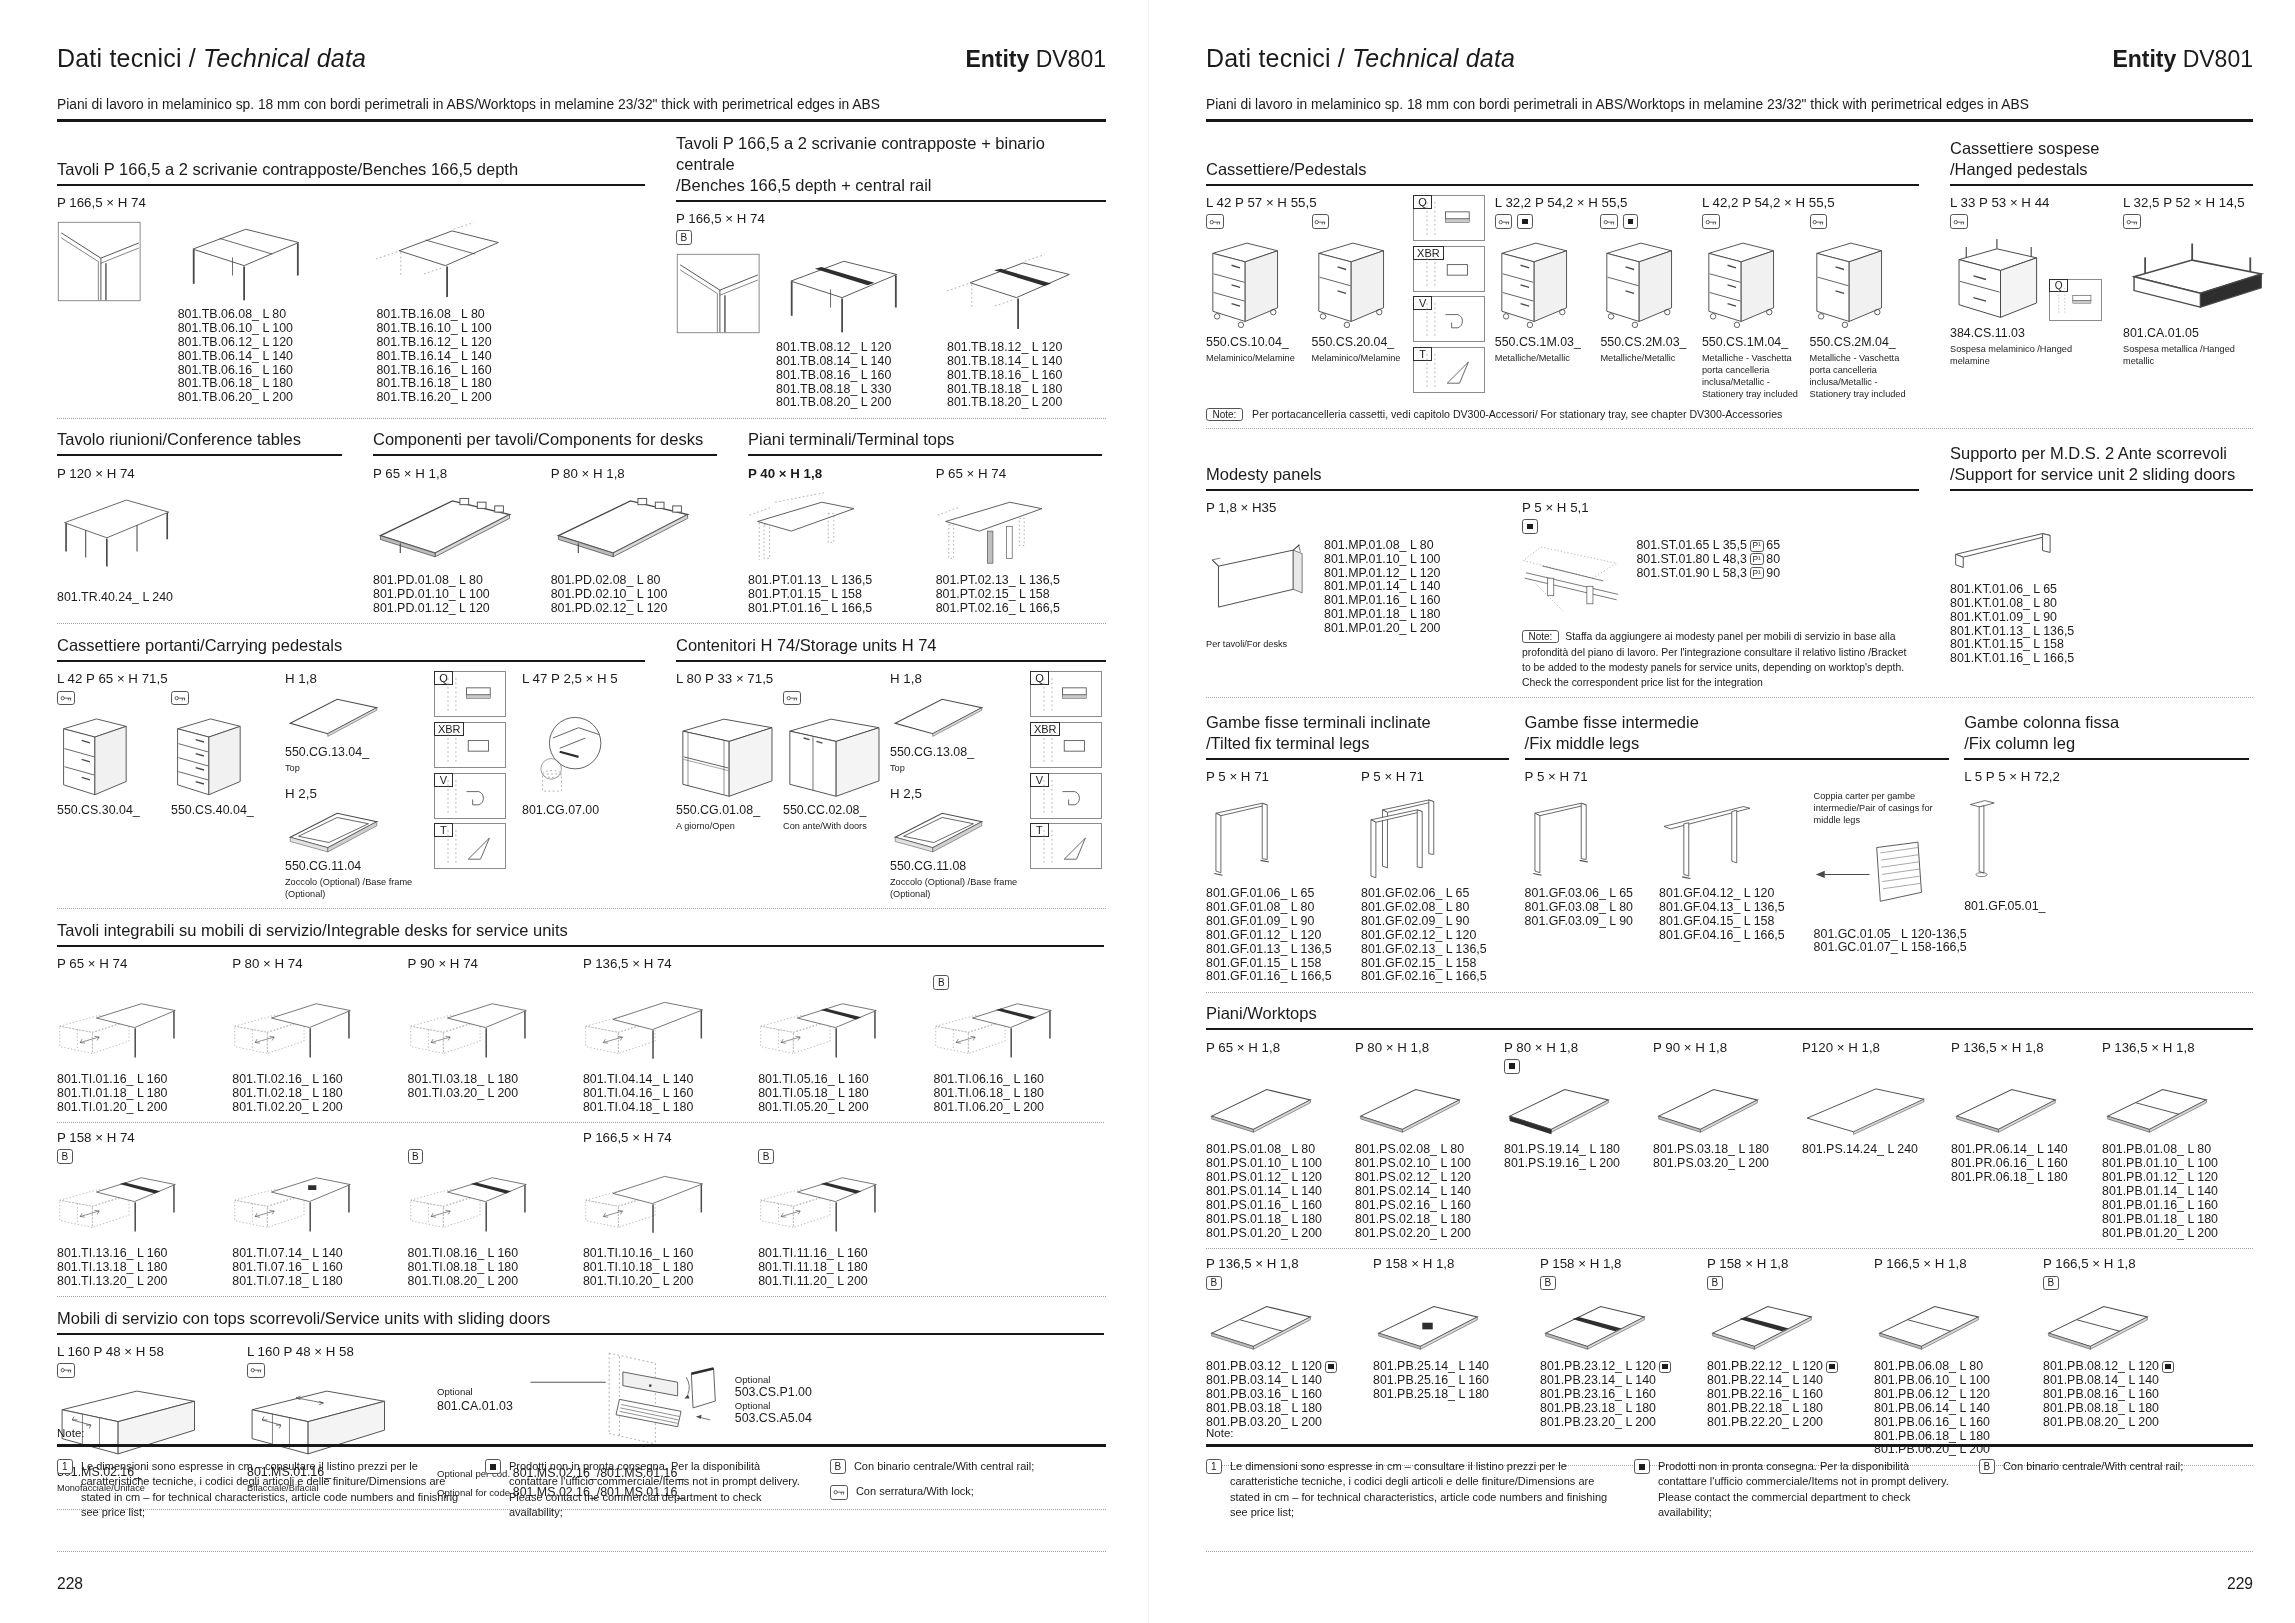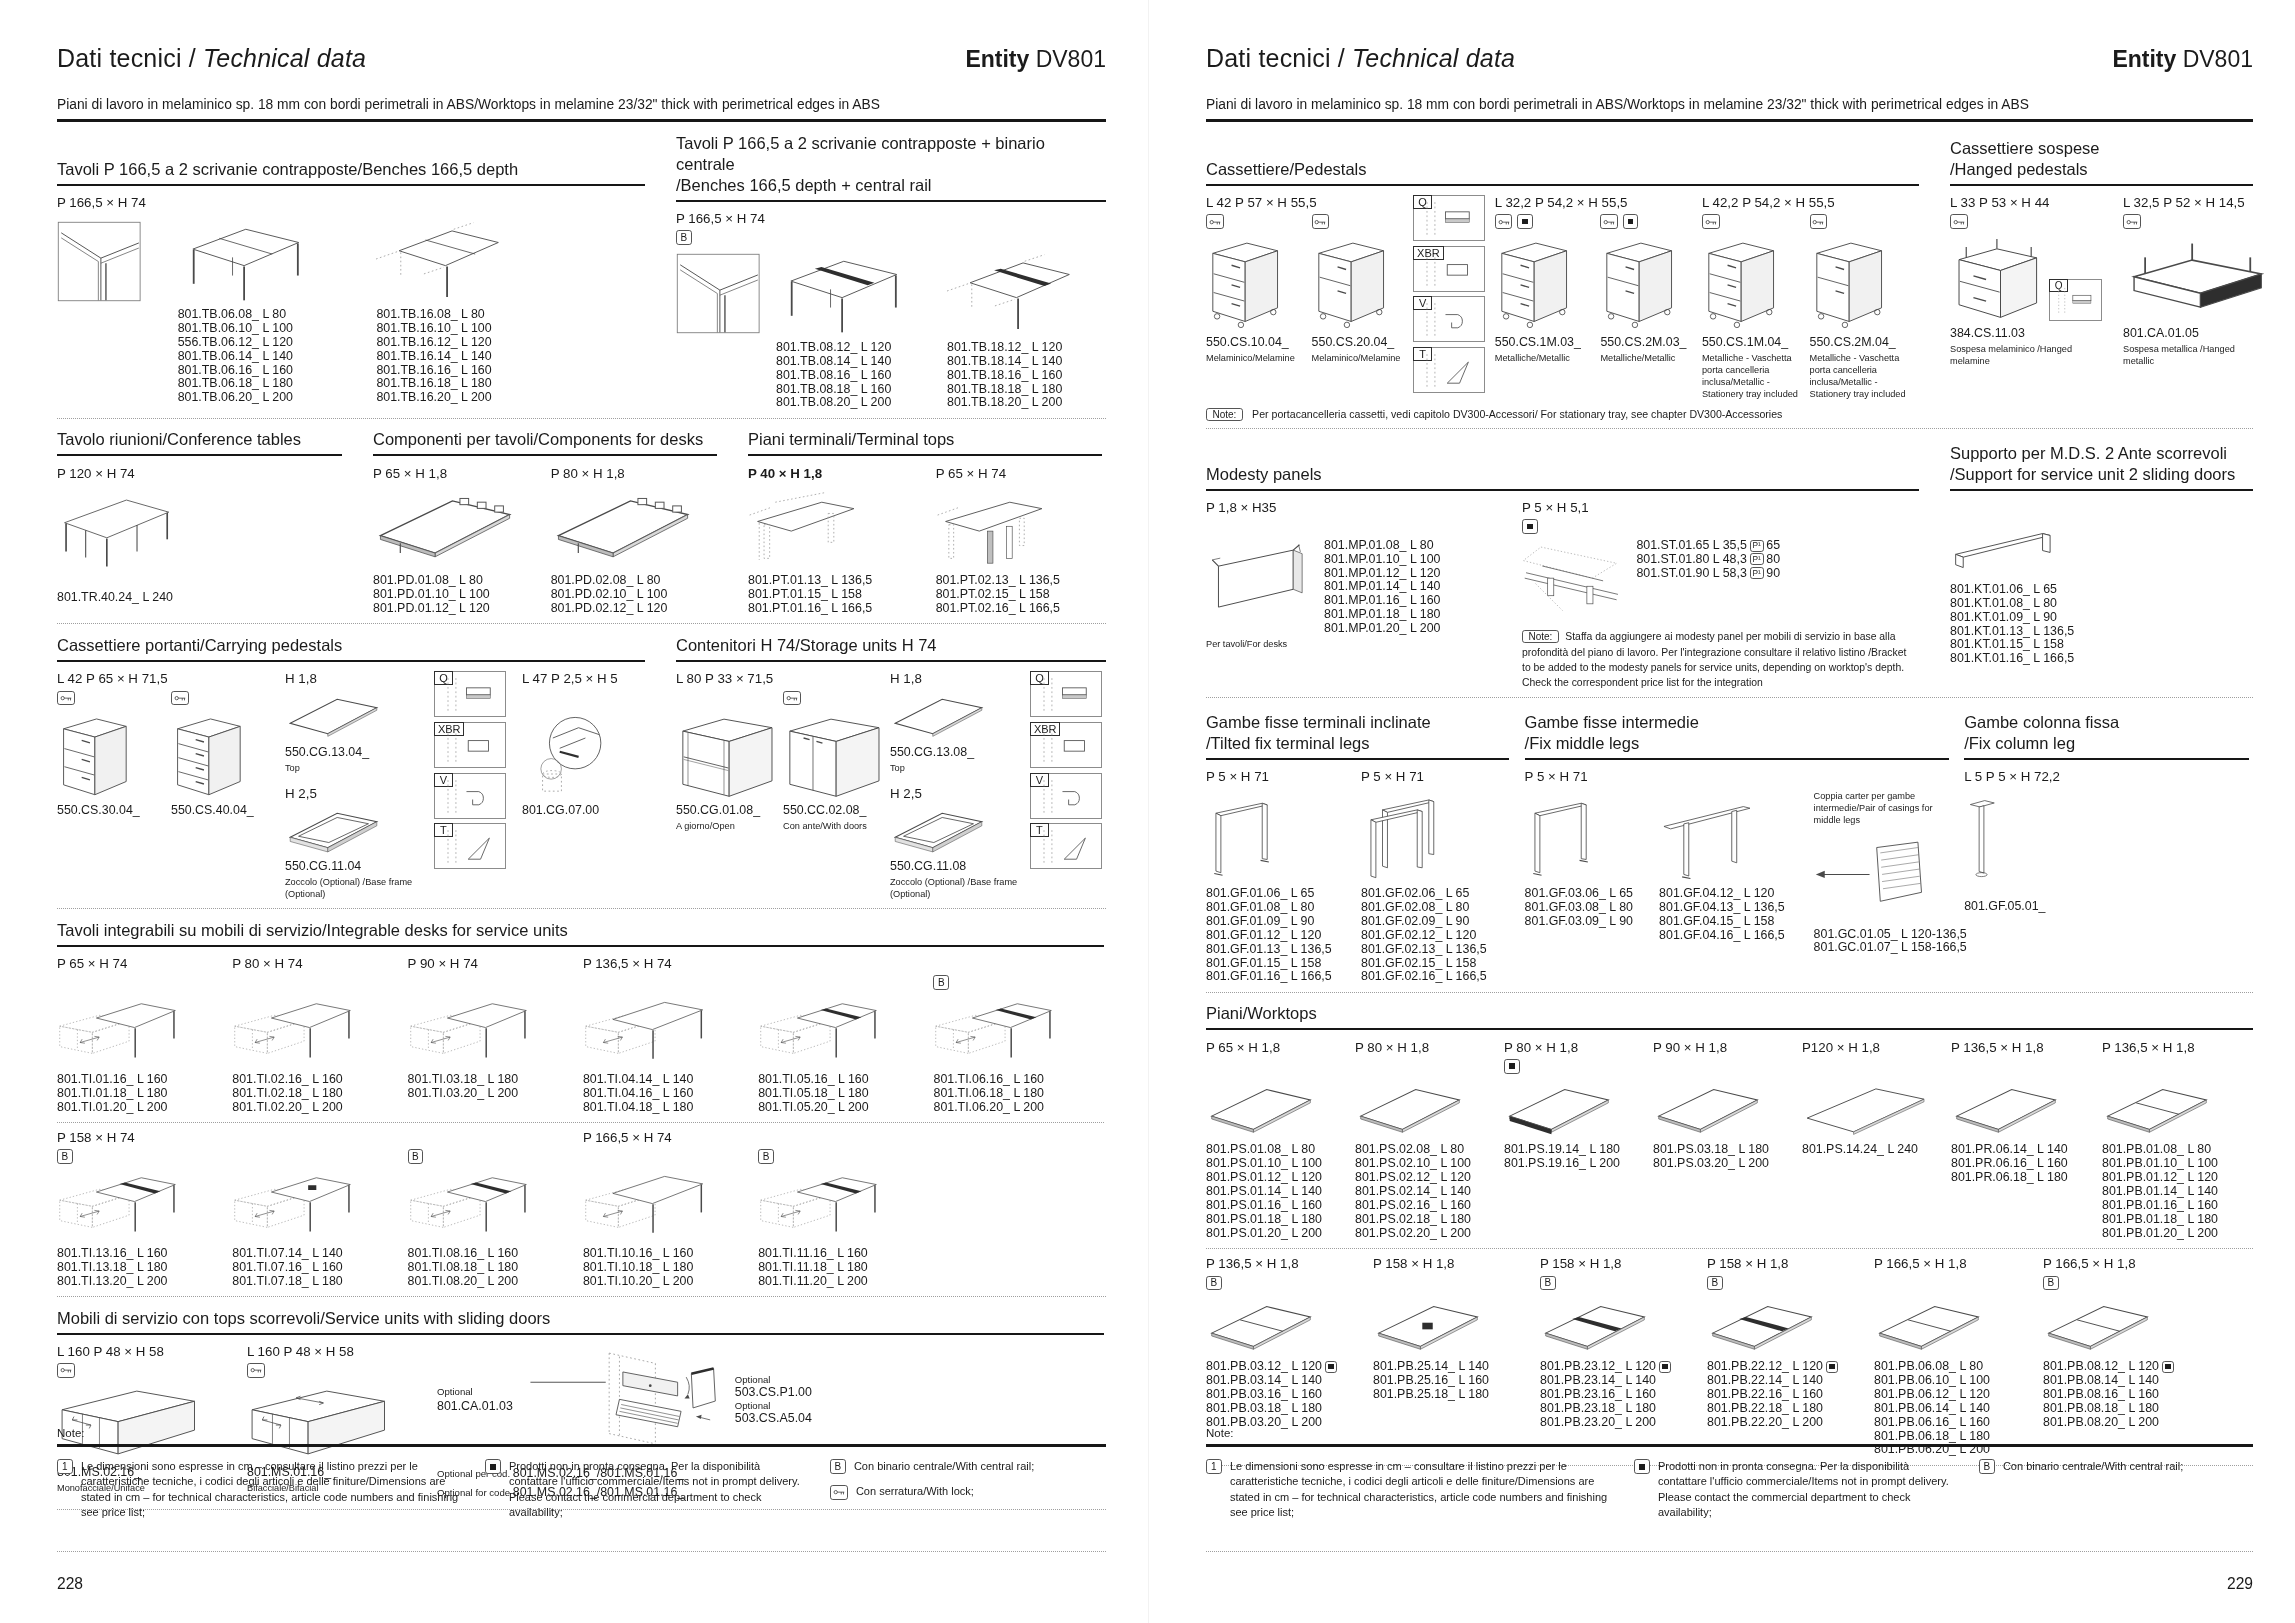"556.TB.06.12_ L 120" div.code { text: 556.TB.06.12 -> 801.TB.06.12 }
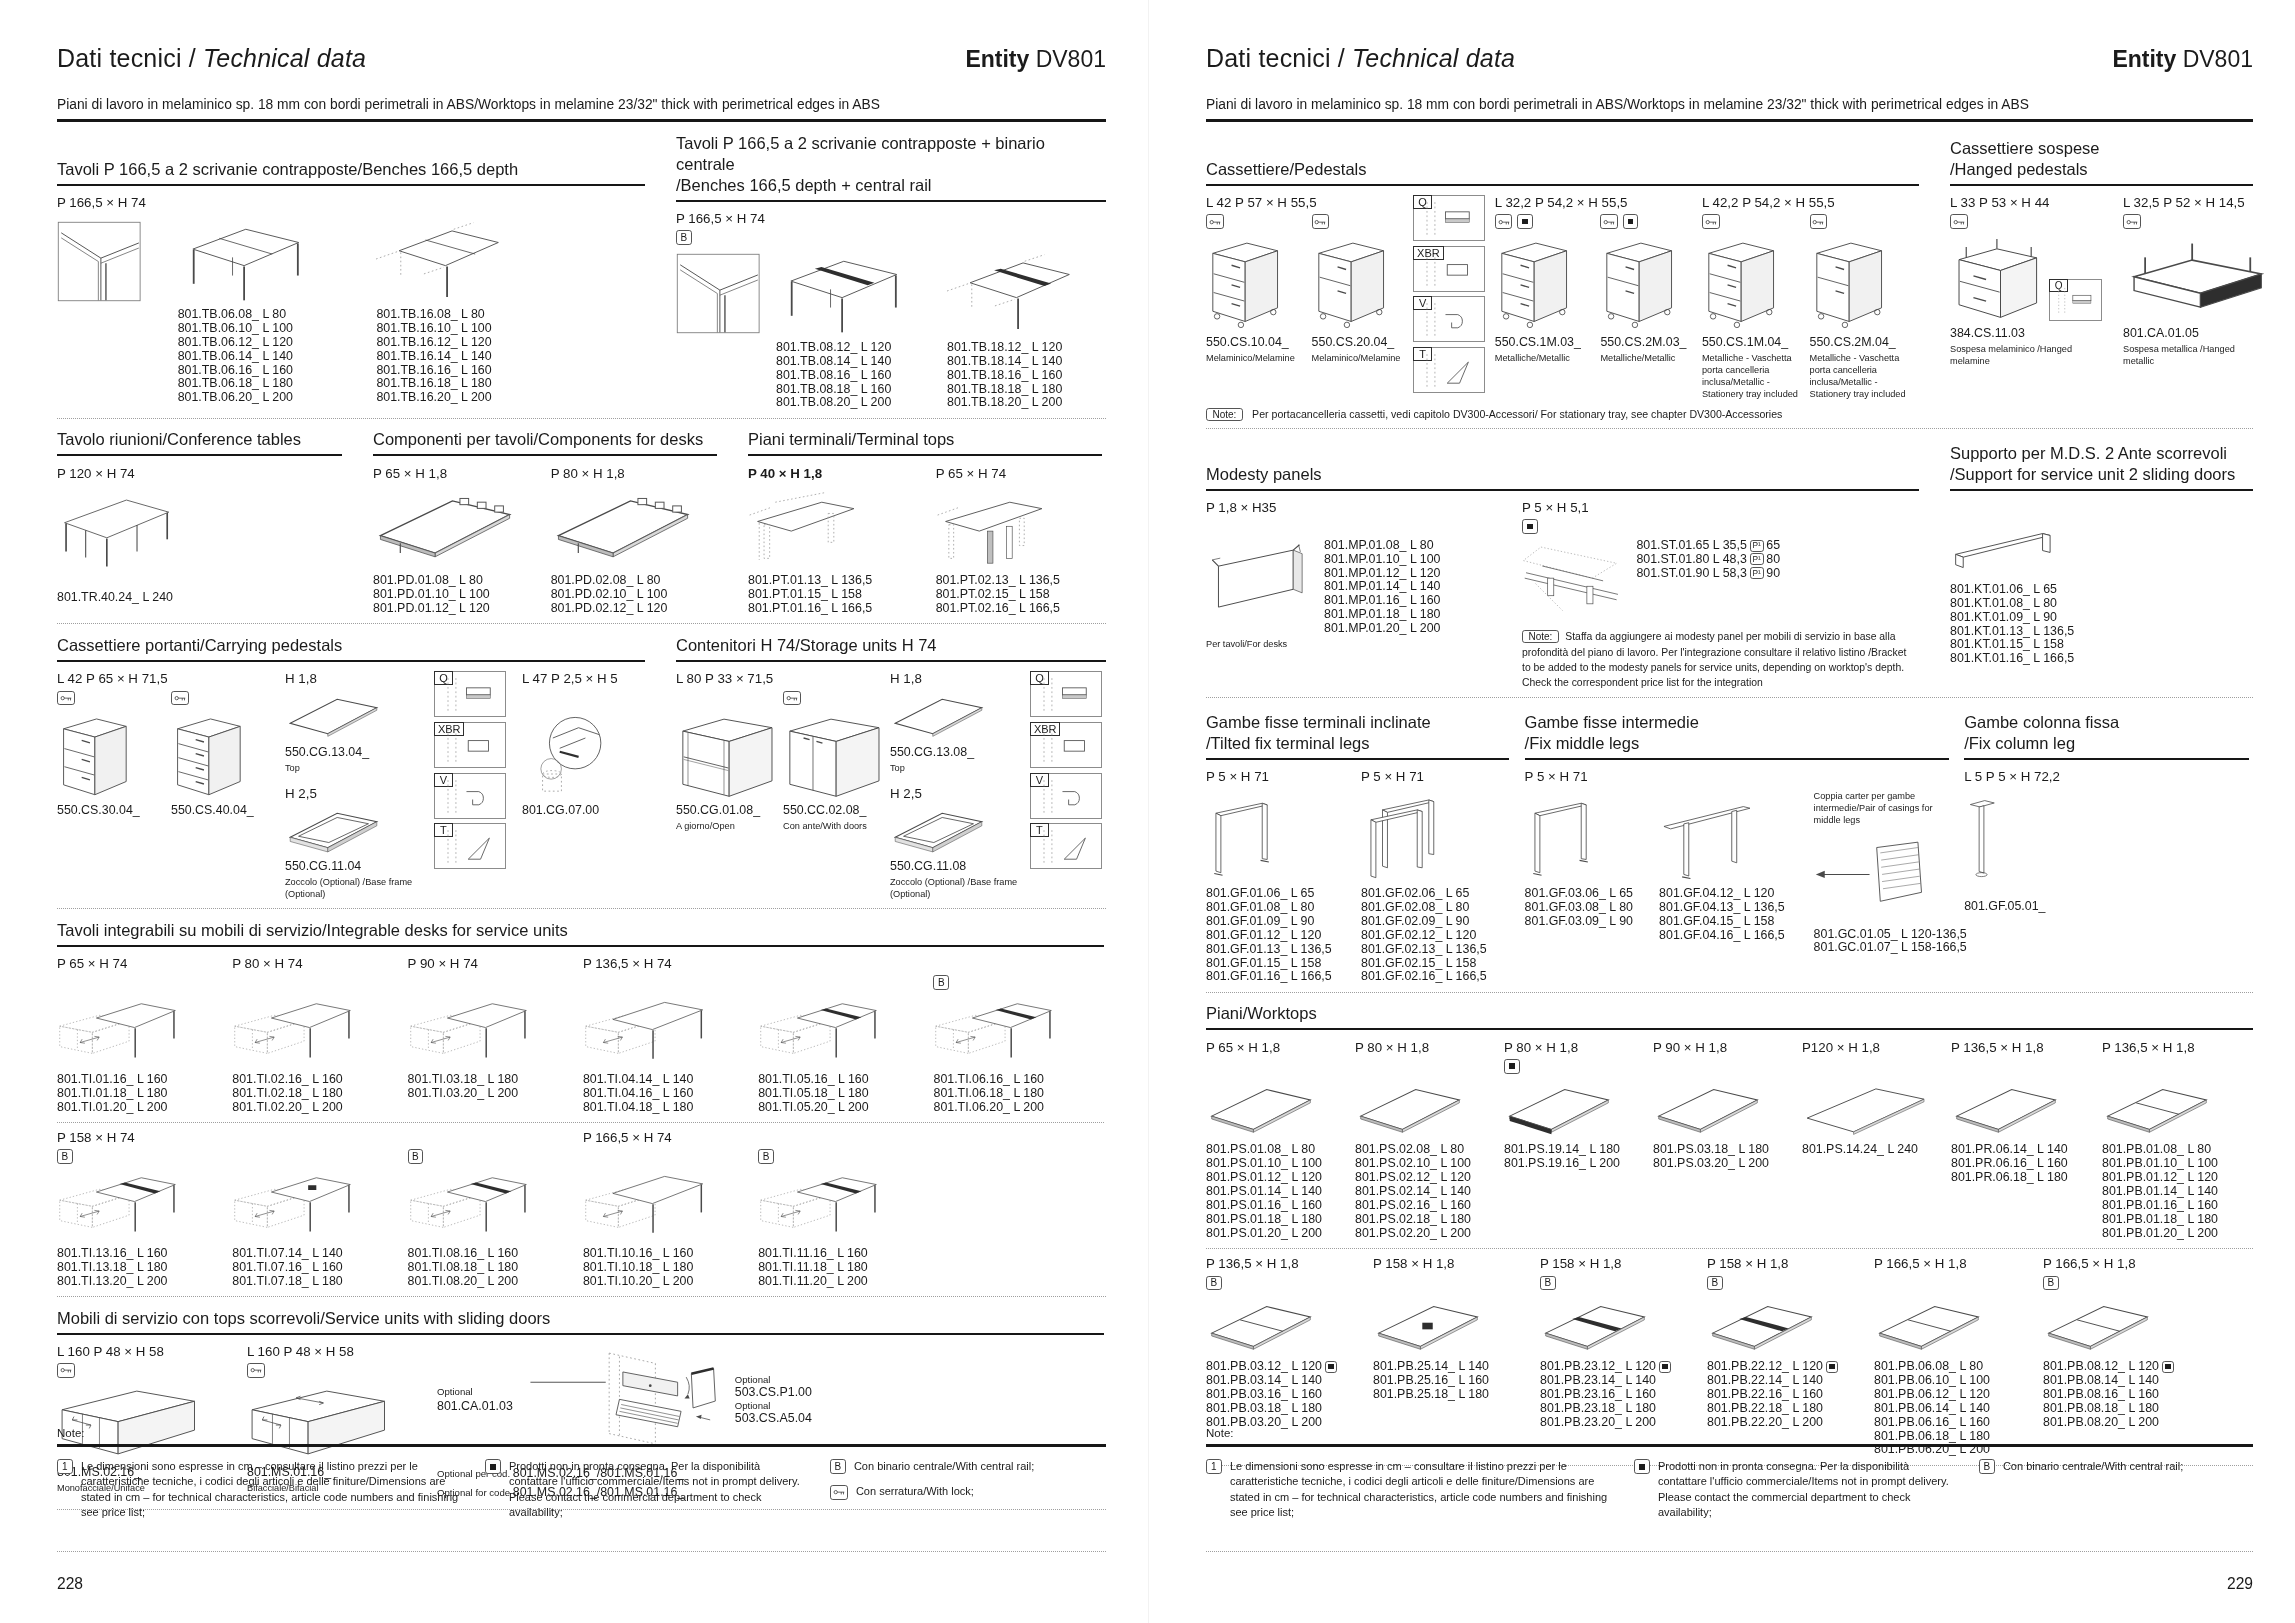"801.TB.08.18_ L 160" div.code { text: 160 -> 330 }
